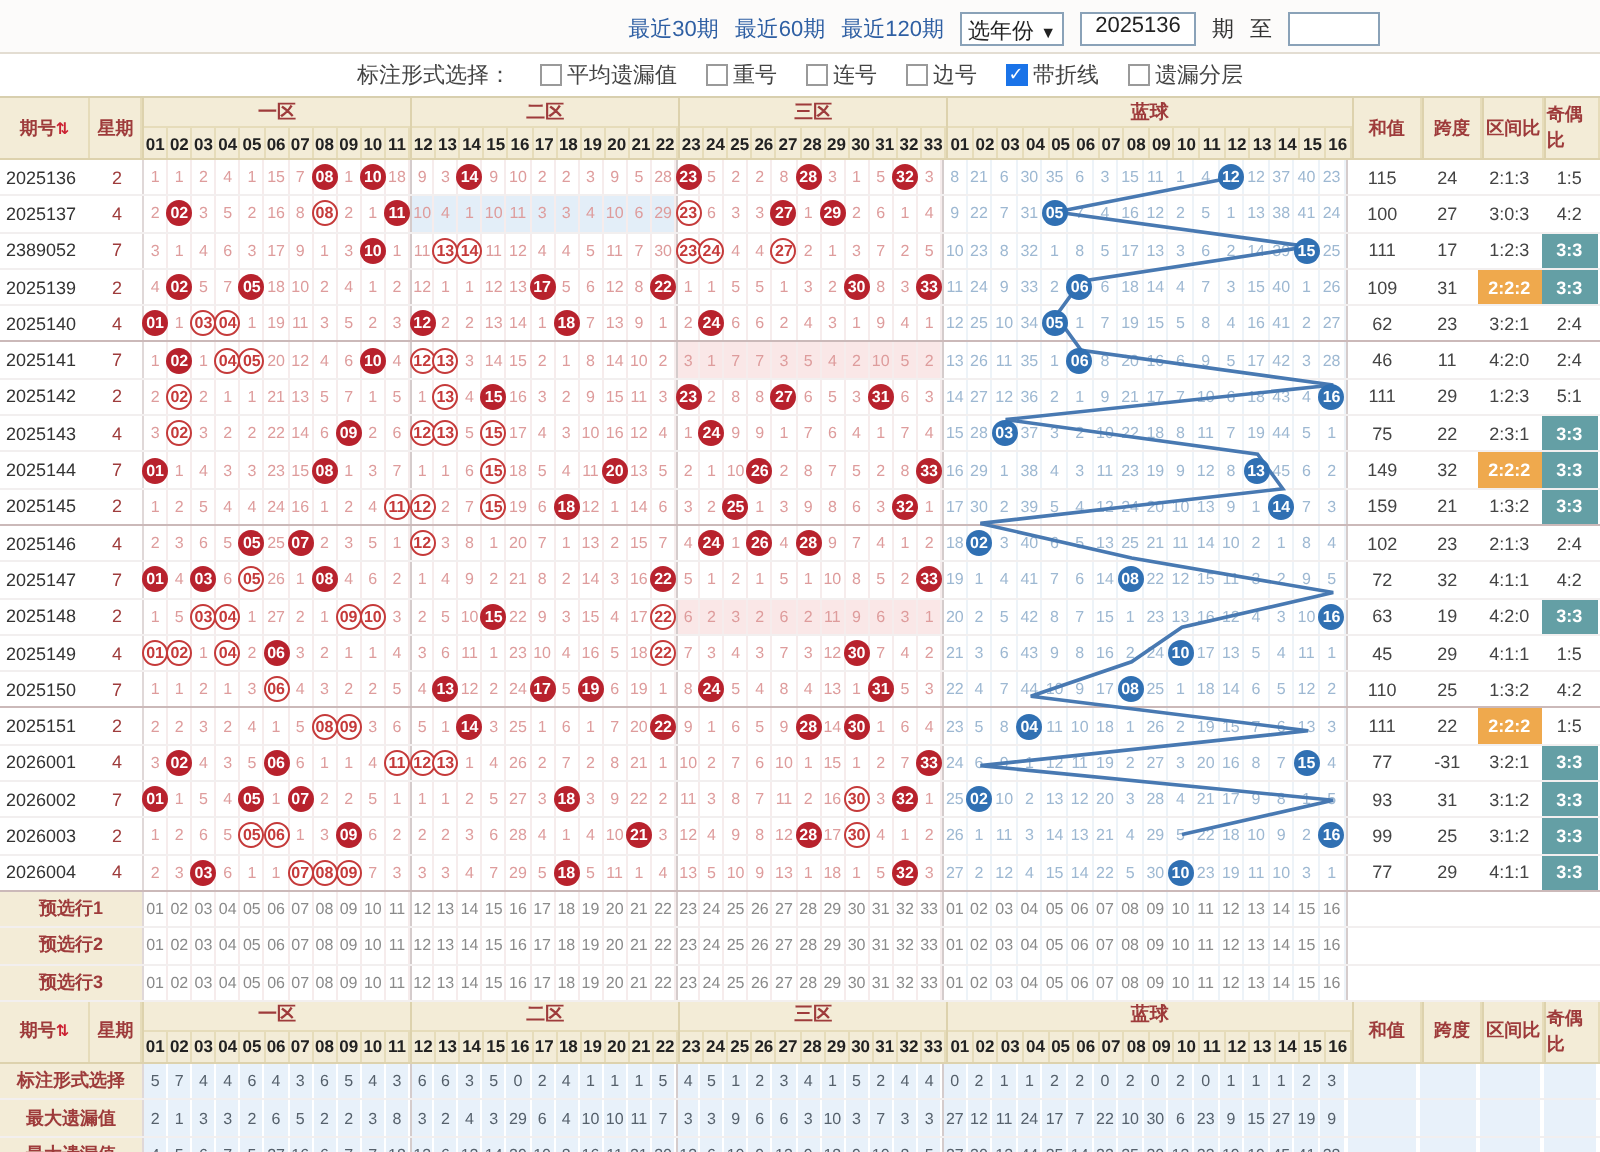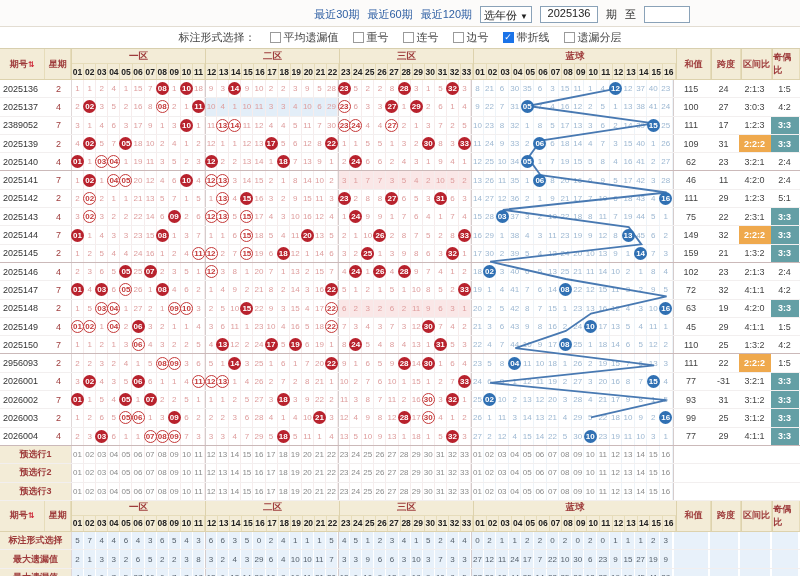"2956093" div.cell { text: 2956093 -> 2025151 }
